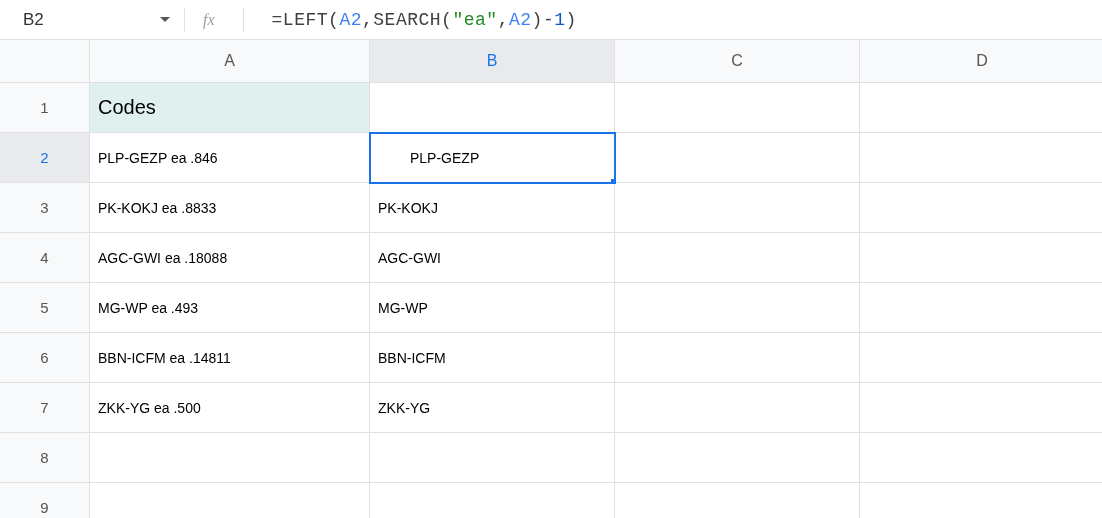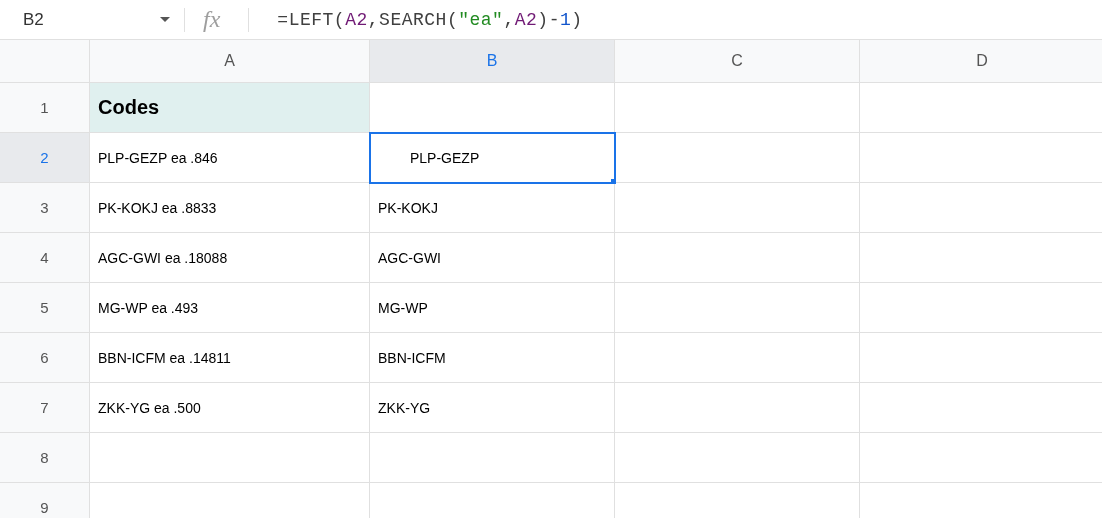"fx" .fx-icon { font-size: 24px -> 16px }
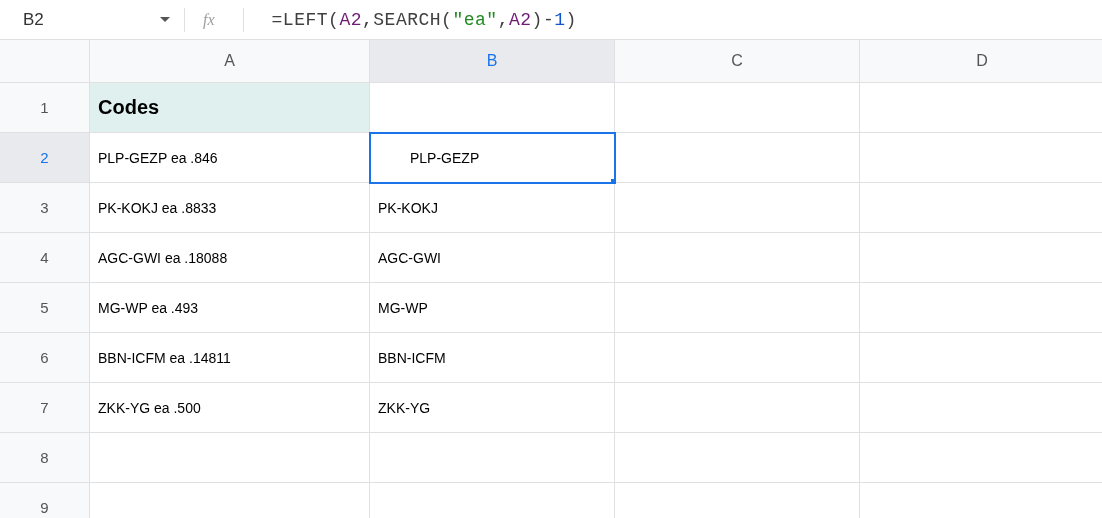"A2" .f-orange { color: #701a75 -> #3b82f6 }
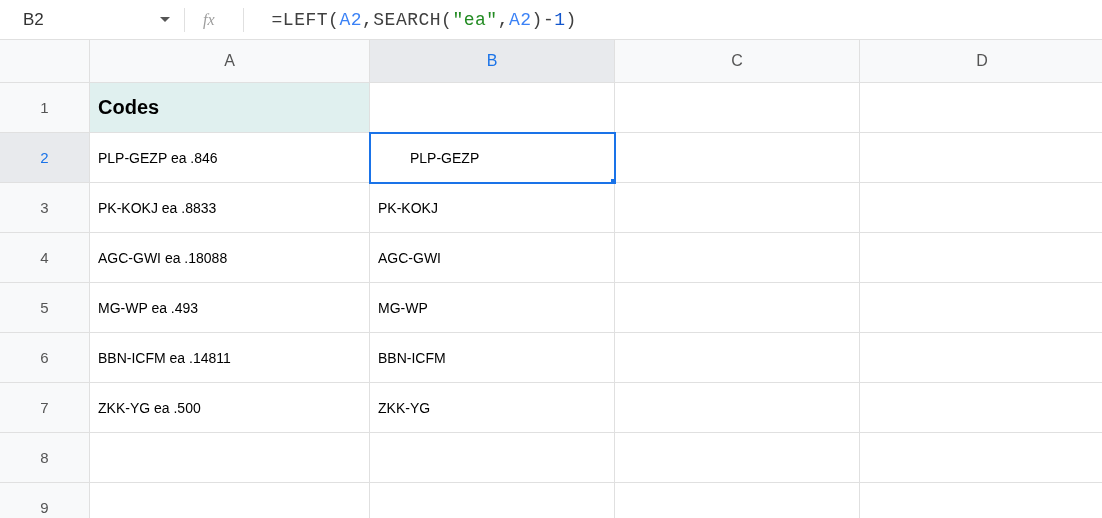"Codes" .header-cell { font-weight: bold -> normal }
